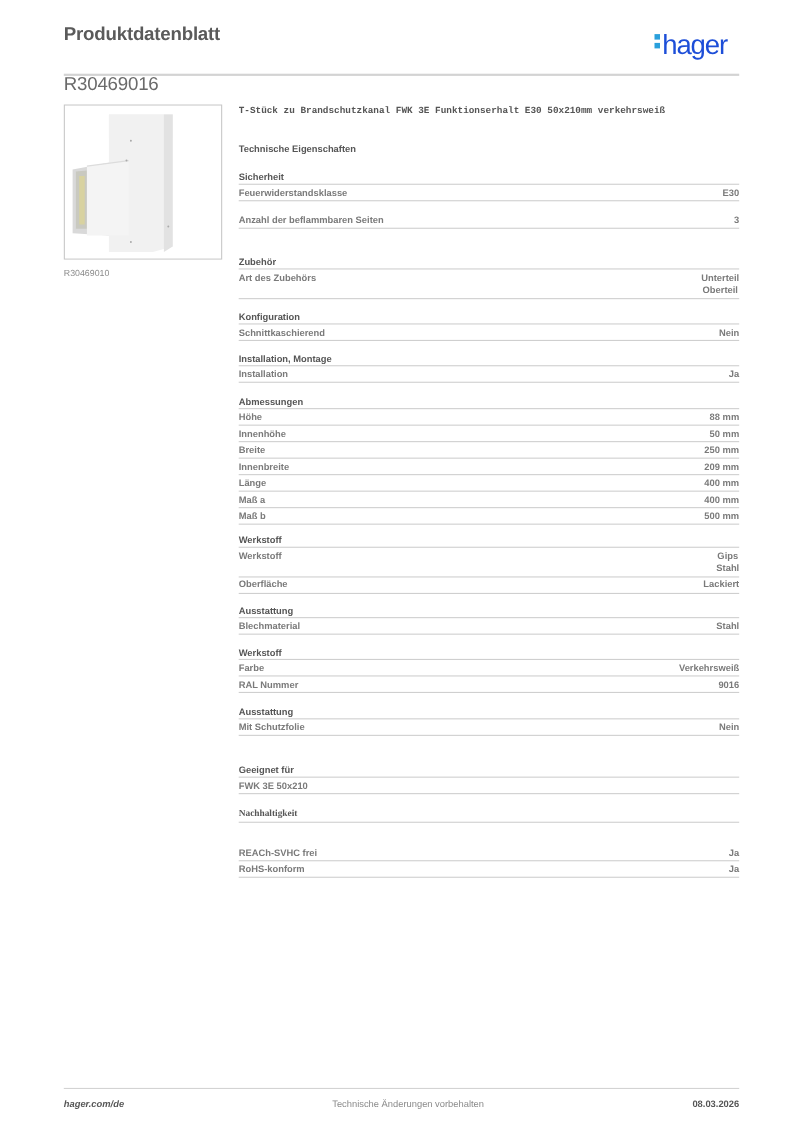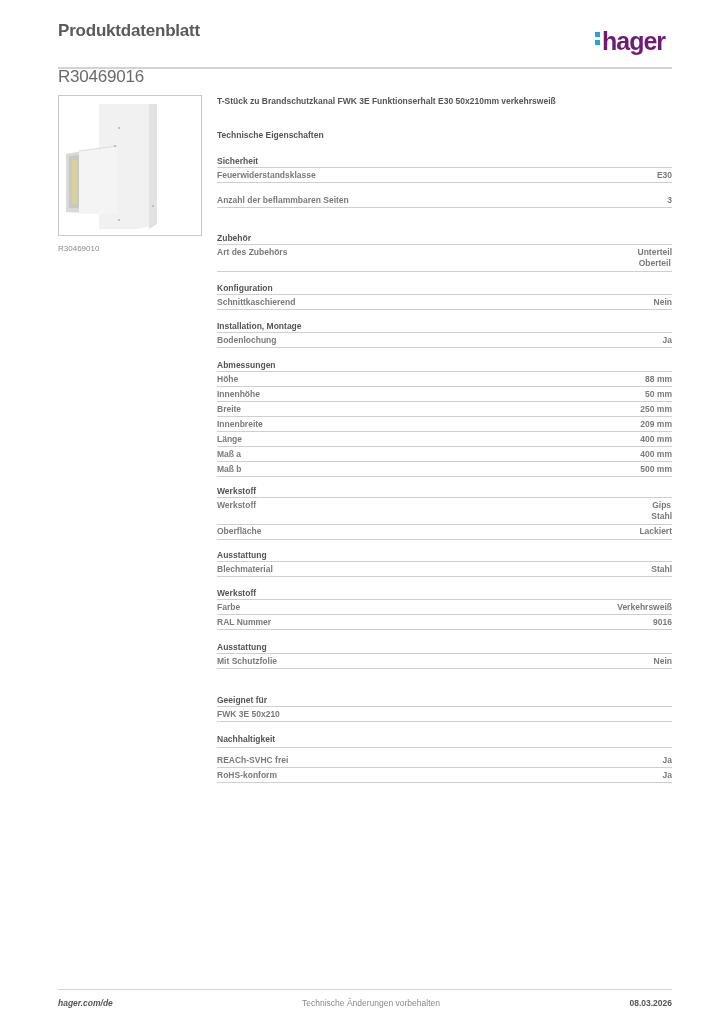"hager" .logo { color: #701a75 -> #1d4ed8; font-weight: bold -> normal }
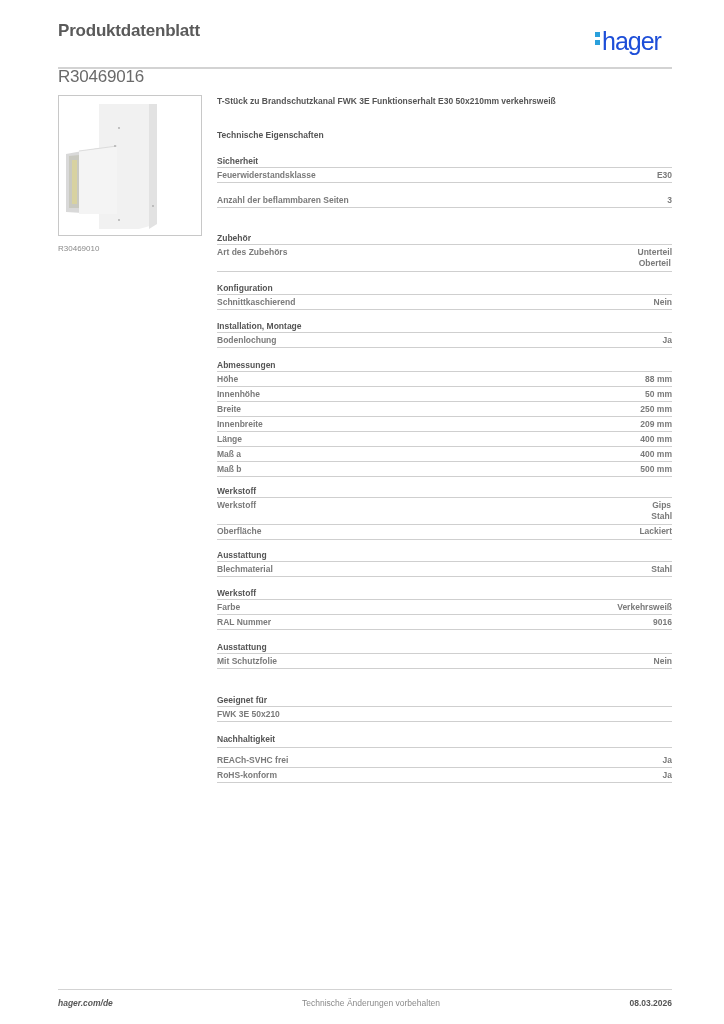"T-Stück zu Brandschutzkanal FWK 3E" .product-title { font-family: none -> Liberation Mono, monospace }
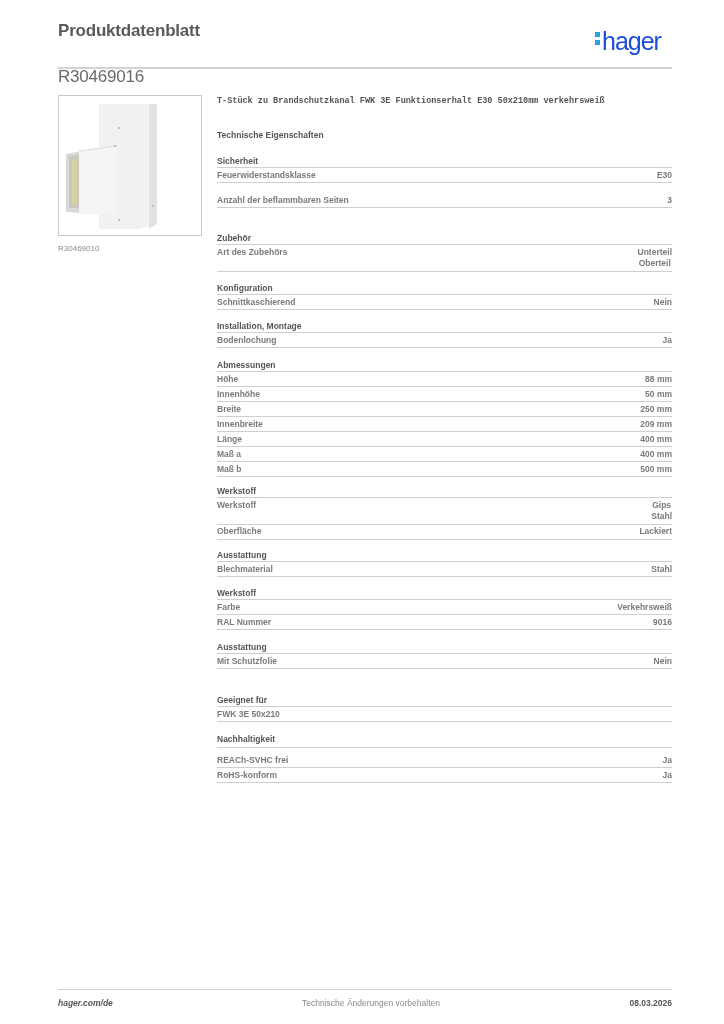"Bodenlochung" span { text: Bodenlochung -> Installation }
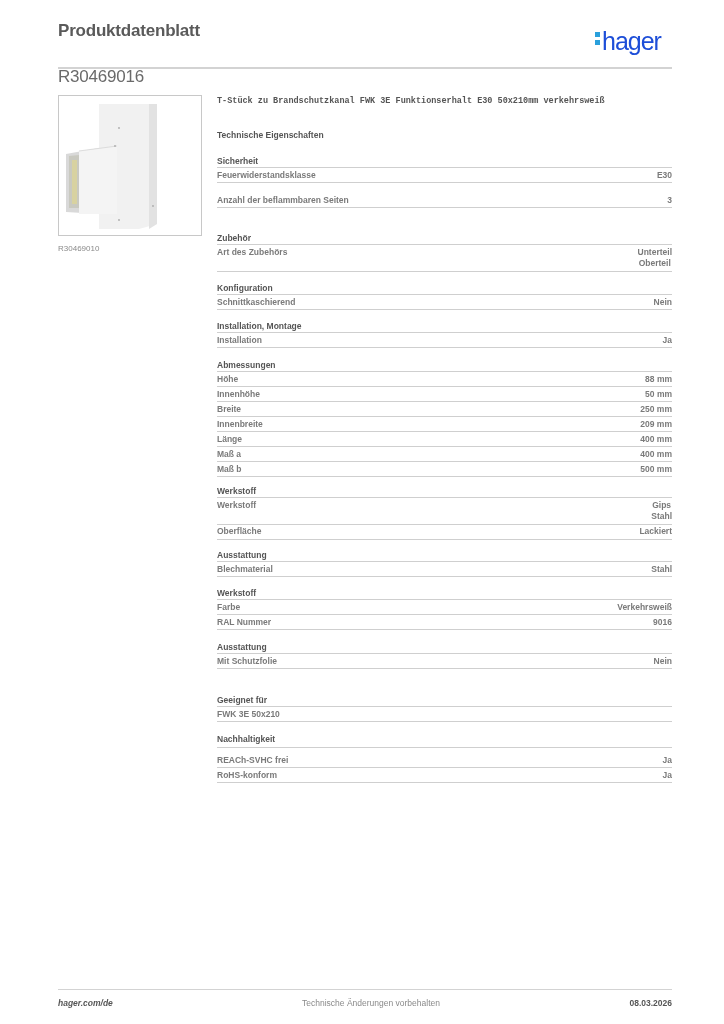"Nachhaltigkeit" div.section-title { font-family: none -> Liberation Serif, serif; margin-bottom: 5px -> 20px }
